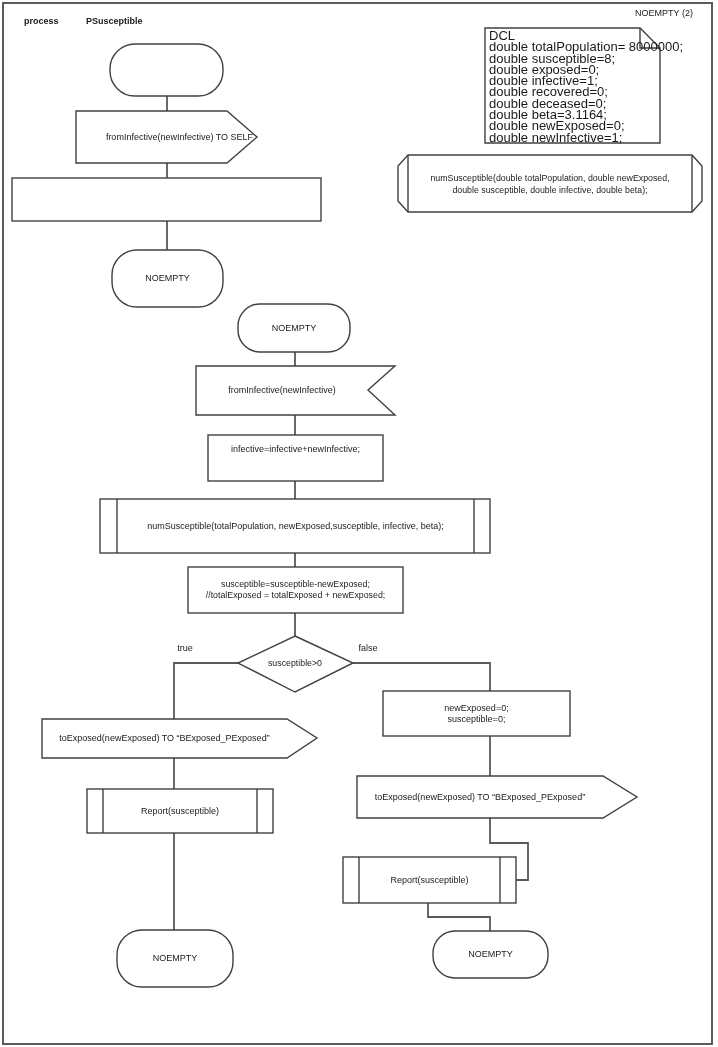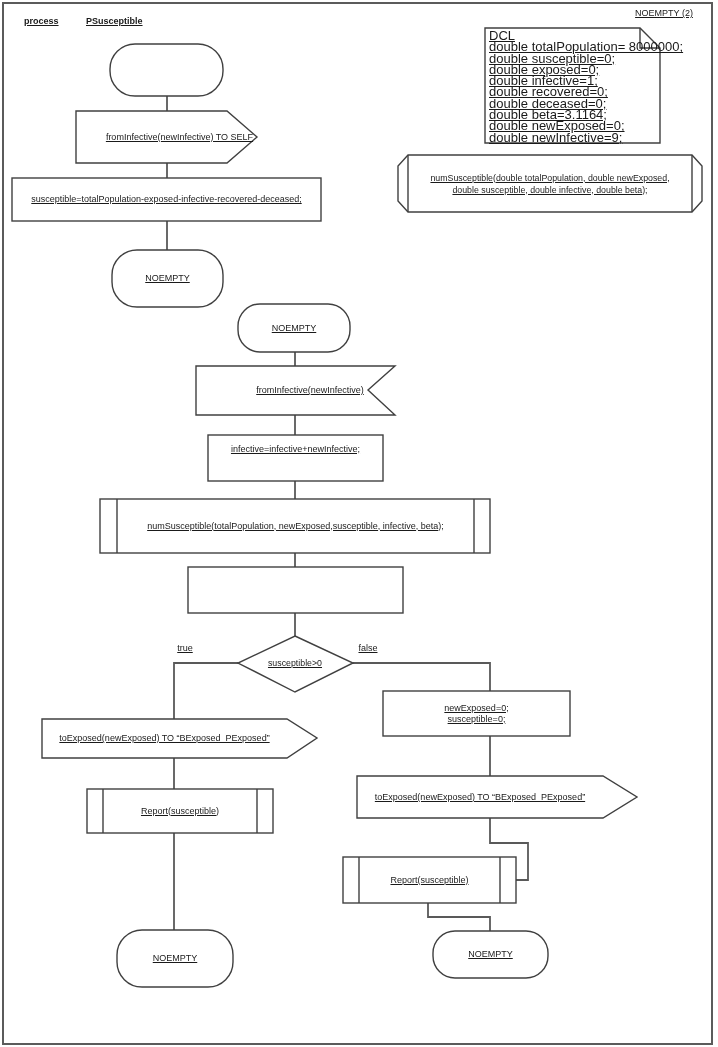"NOEMPTY (2)" .lbl { text-decoration: underline -> none }
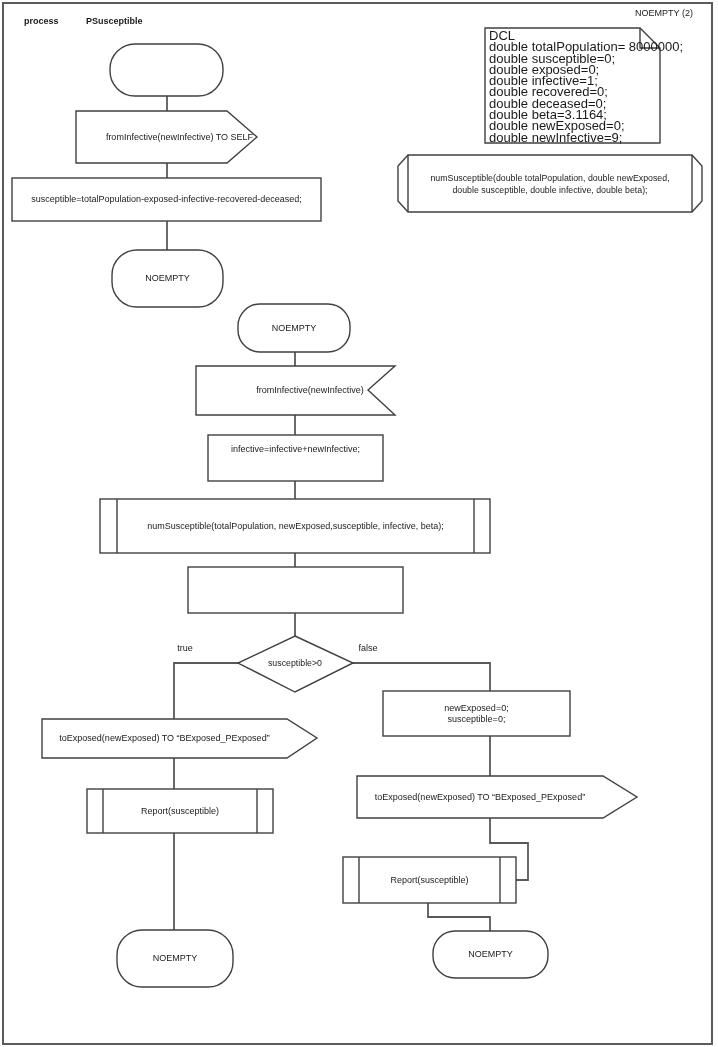"double susceptible=0;" div { text: 0 -> 8 }
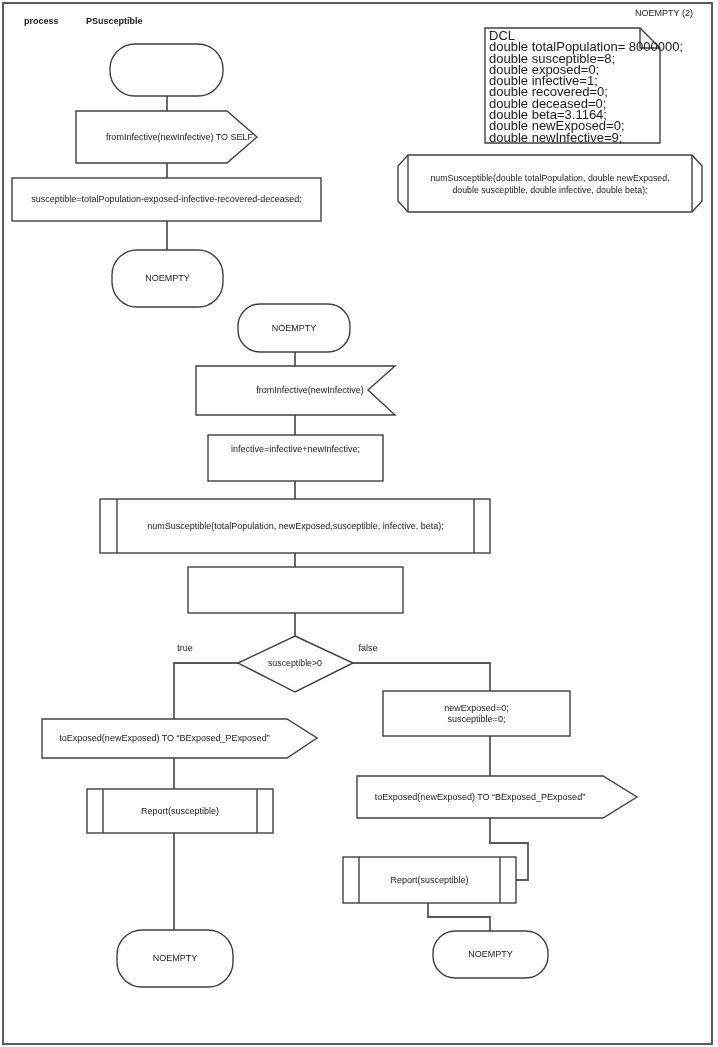"double newInfective=9;" div { text: 9 -> 1 }
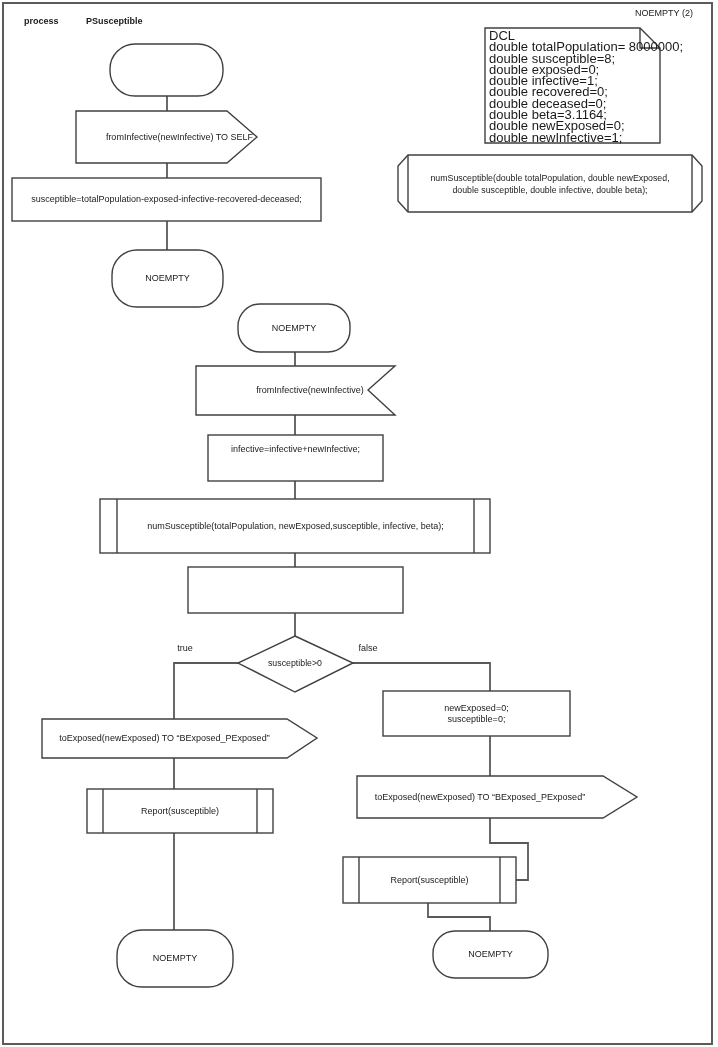"susceptible=totalPopulation-exposed-infe" div.lbl { html: <div>susceptible=totalPopulation-exposed-infective-recovered-deceased;</div> -> none }
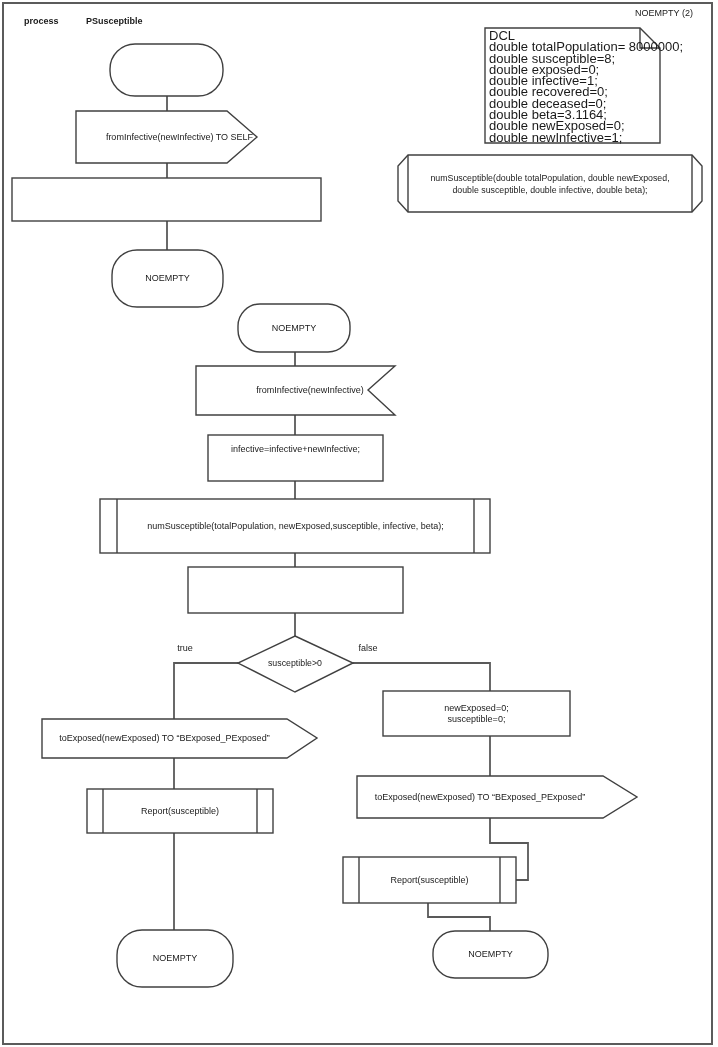"fromInfective(newInfective)" div.lbl { margin-left: 28px -> none }
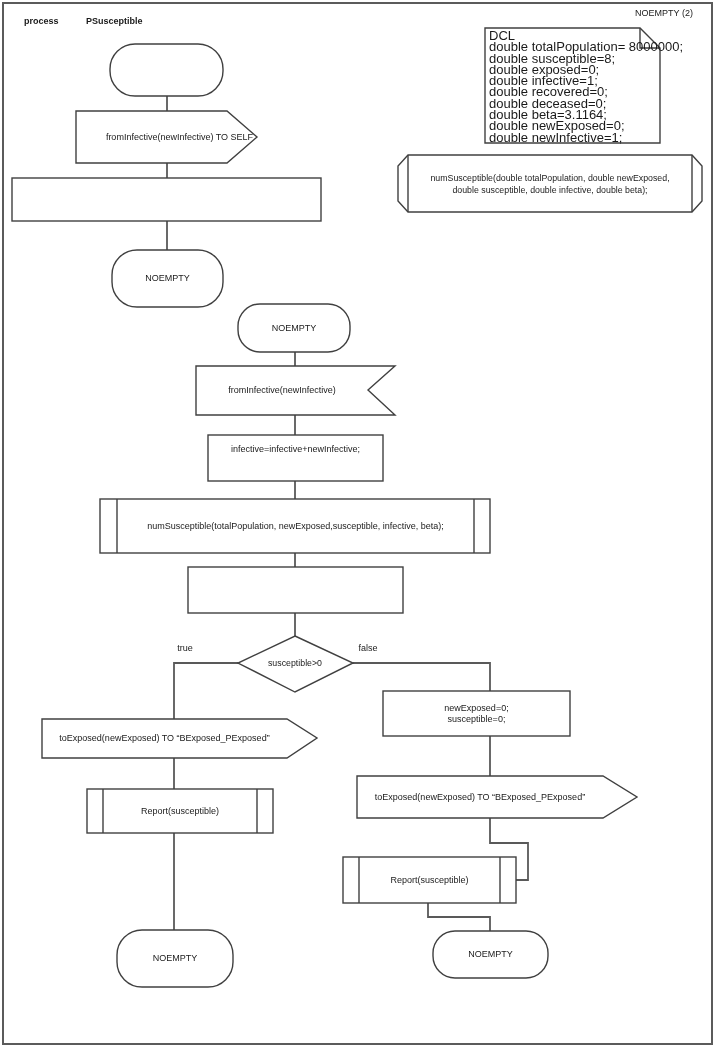"susceptible=susceptible-newExposed;" div.lbl { html: none -> <div> <div>susceptible=susceptible-newExposed;</div> <div>//totalExposed = totalExposed + newExposed;</div> </div> }
